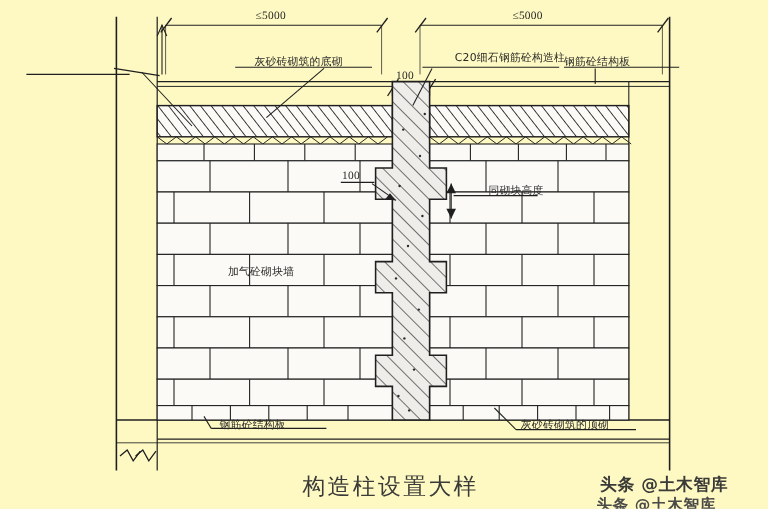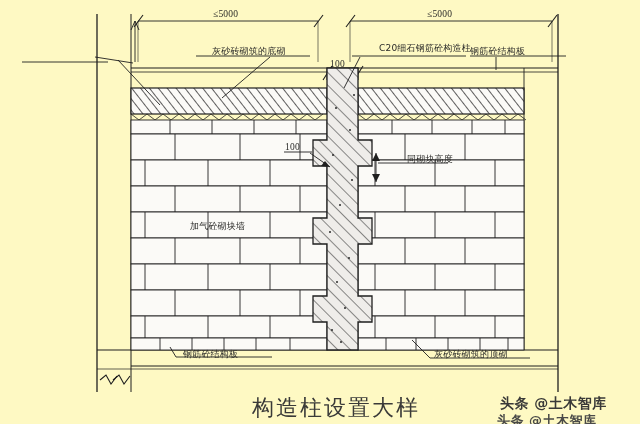"构造柱设置大样" .lbl-big { font-size: 22px -> 19px }
